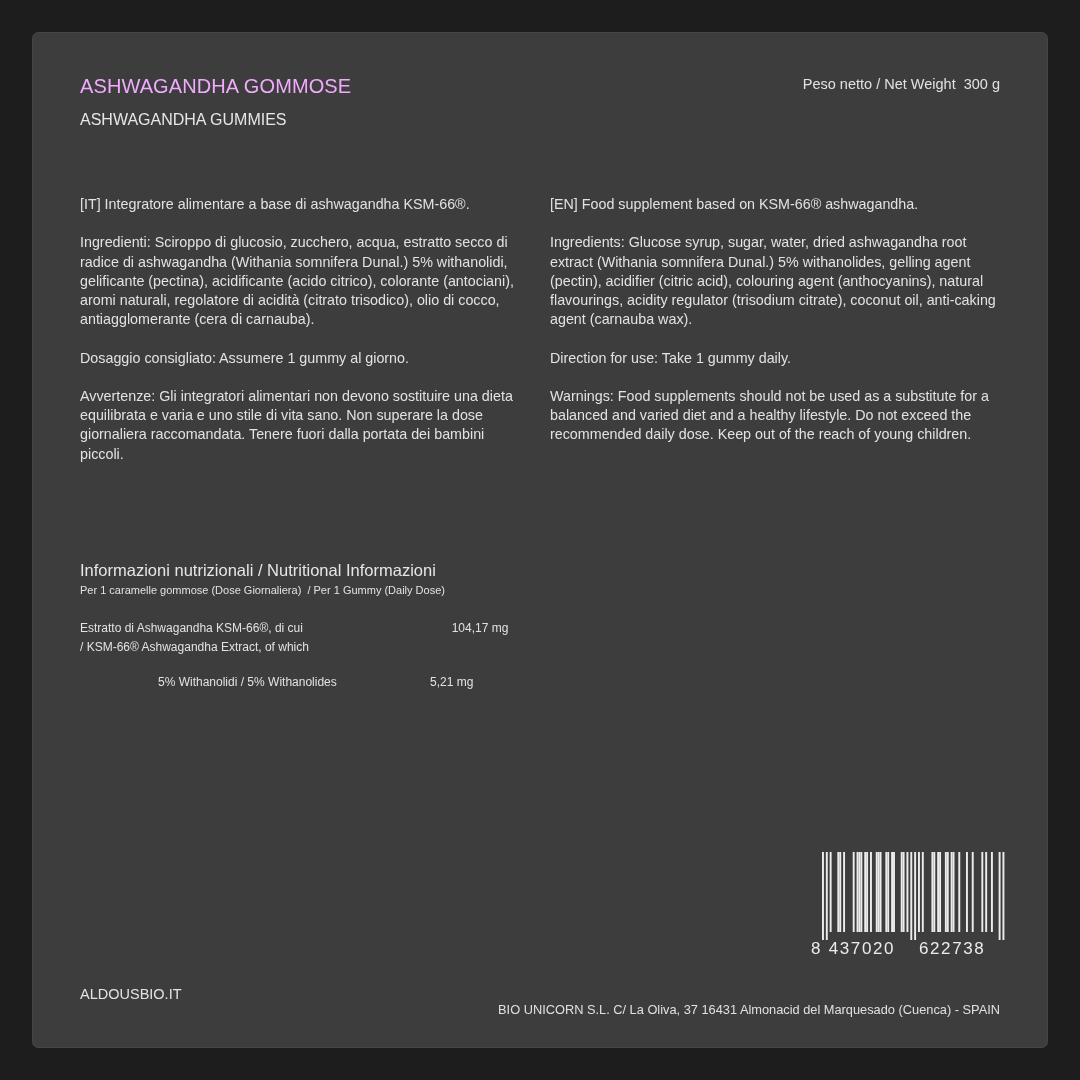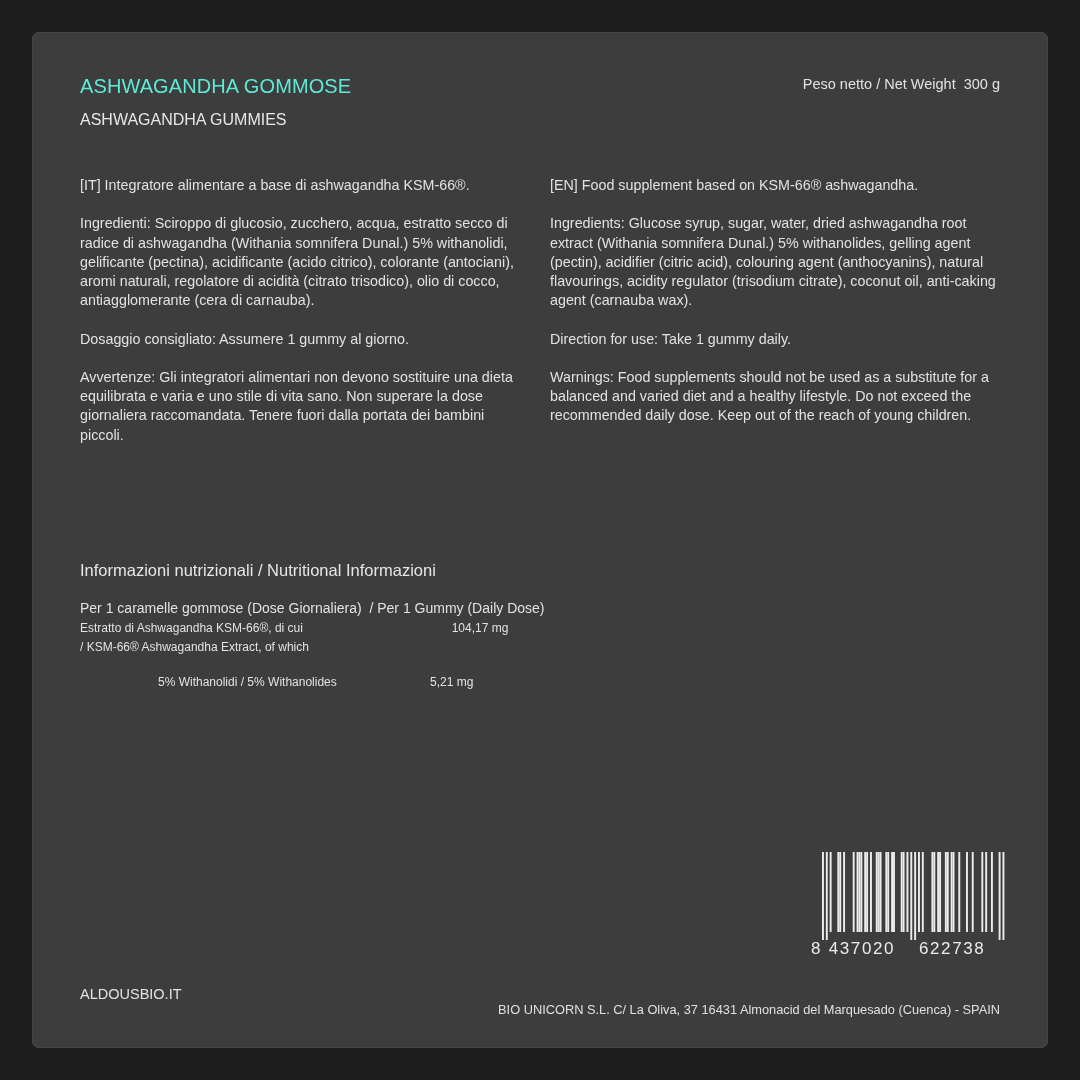"ASHWAGANDHA GOMMOSE" .title { color: #5eead4 -> #f0abfc }
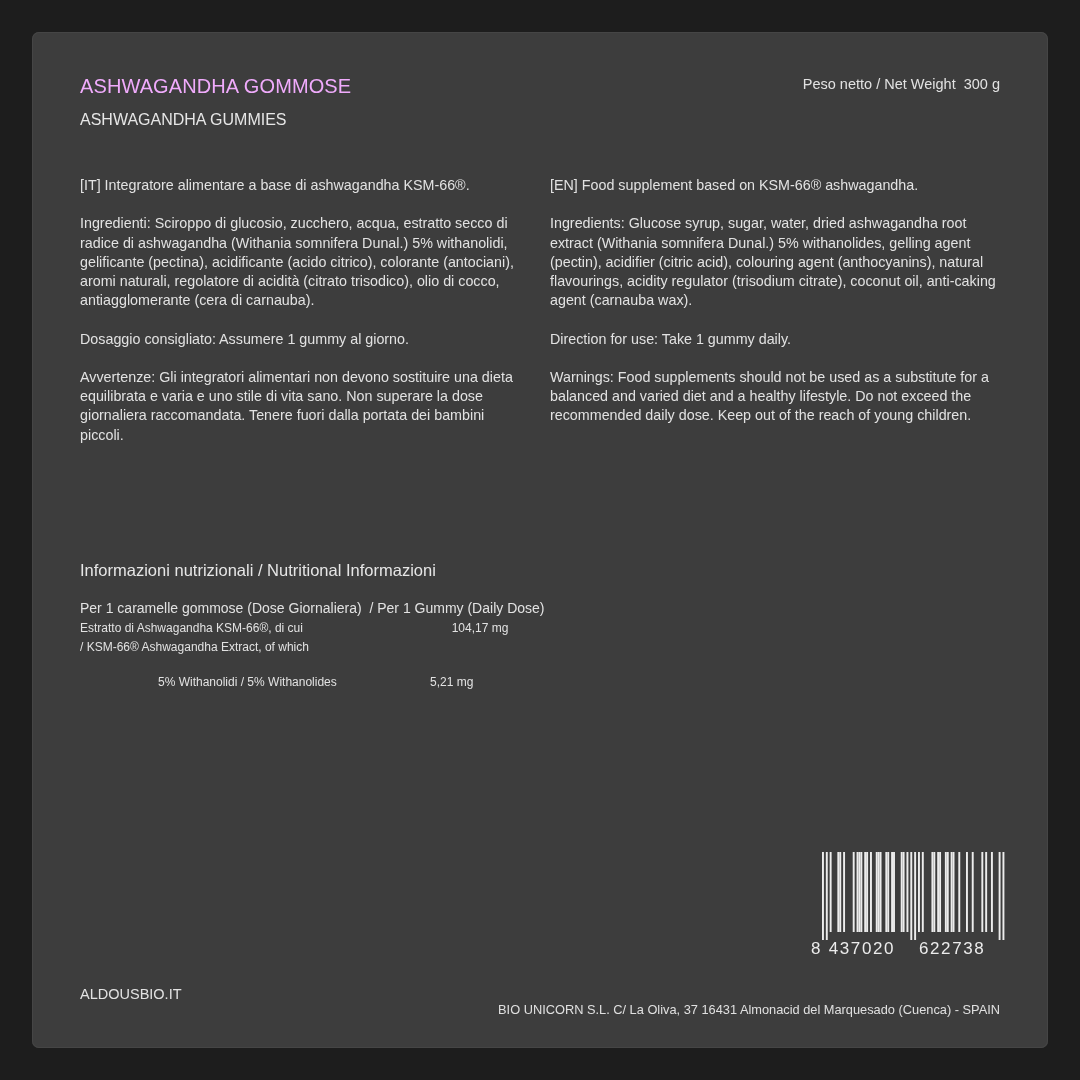"[IT] Integratore alimentare a base" .col { margin-top: none -> 19px }
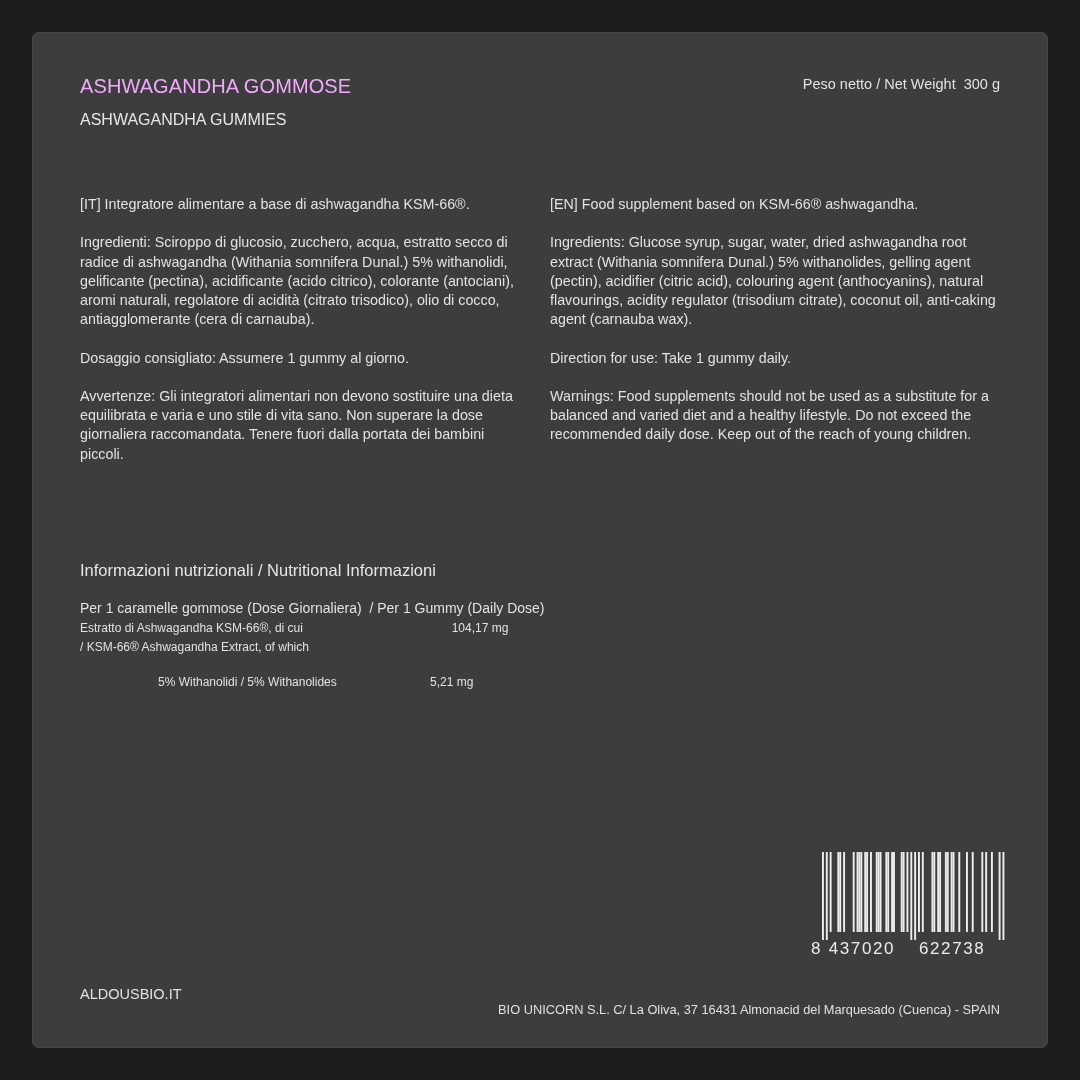"Per 1 caramelle gommose (Dose" .nut-sub { font-size: 14px -> 11px; top: 568px -> 552px }
